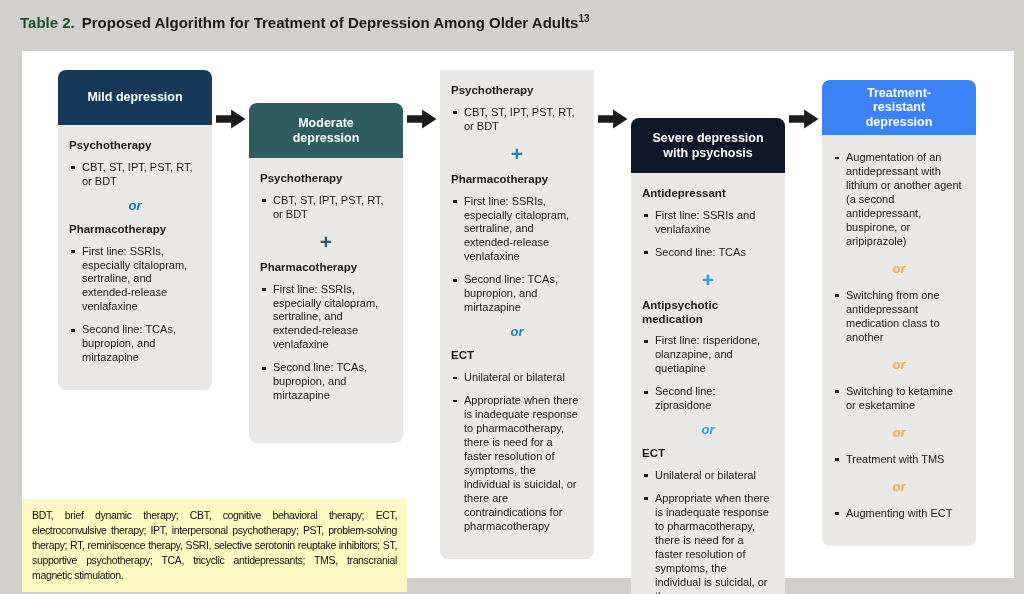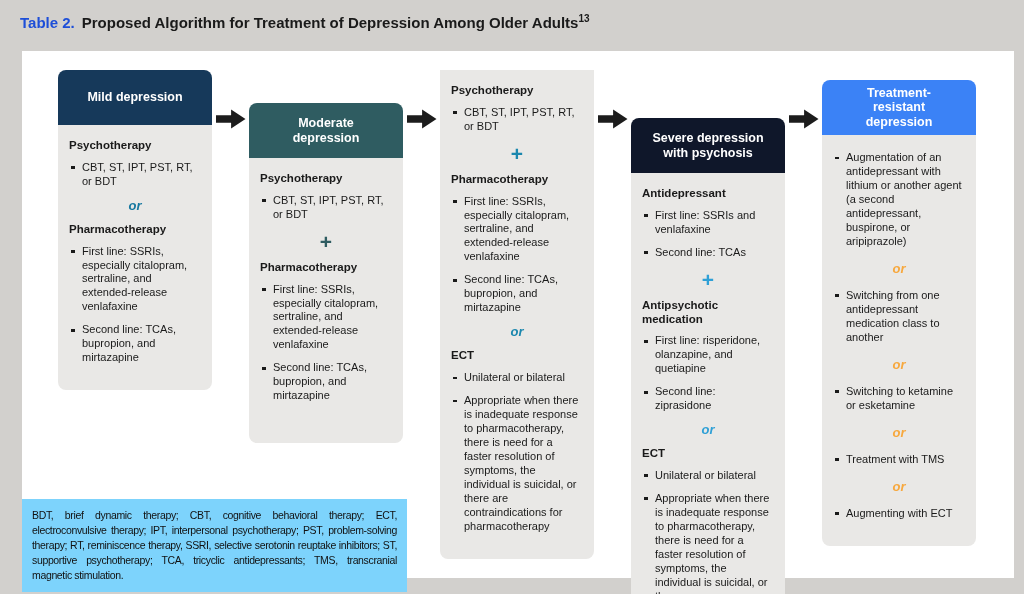"Table 2." span.table-label { color: #1d4ed8 -> #14532d }
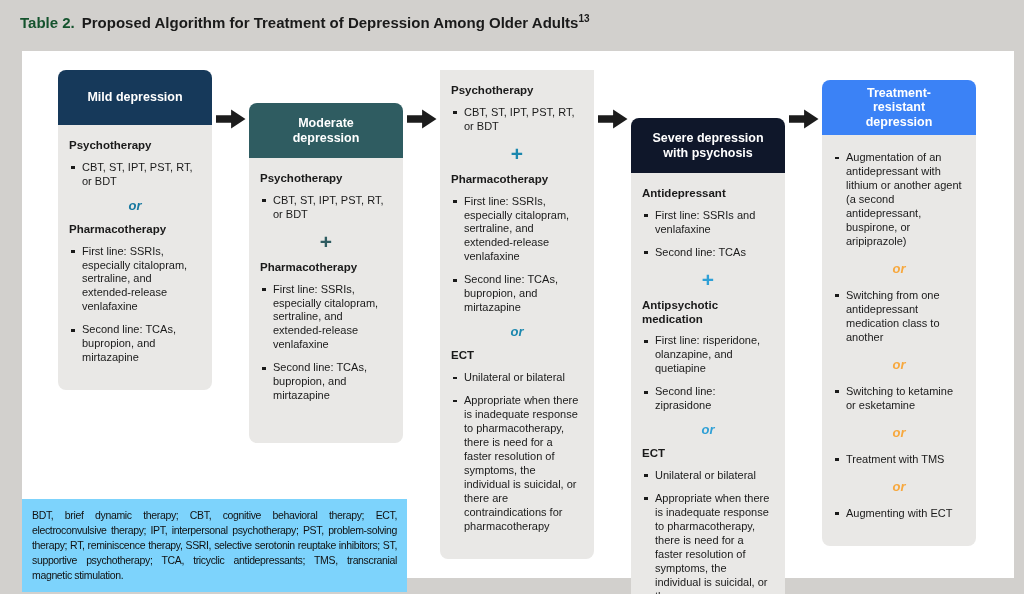"BDT, brief dynamic therapy; CBT," .footnote { background: #7dd3fc -> #fef9c3 }
